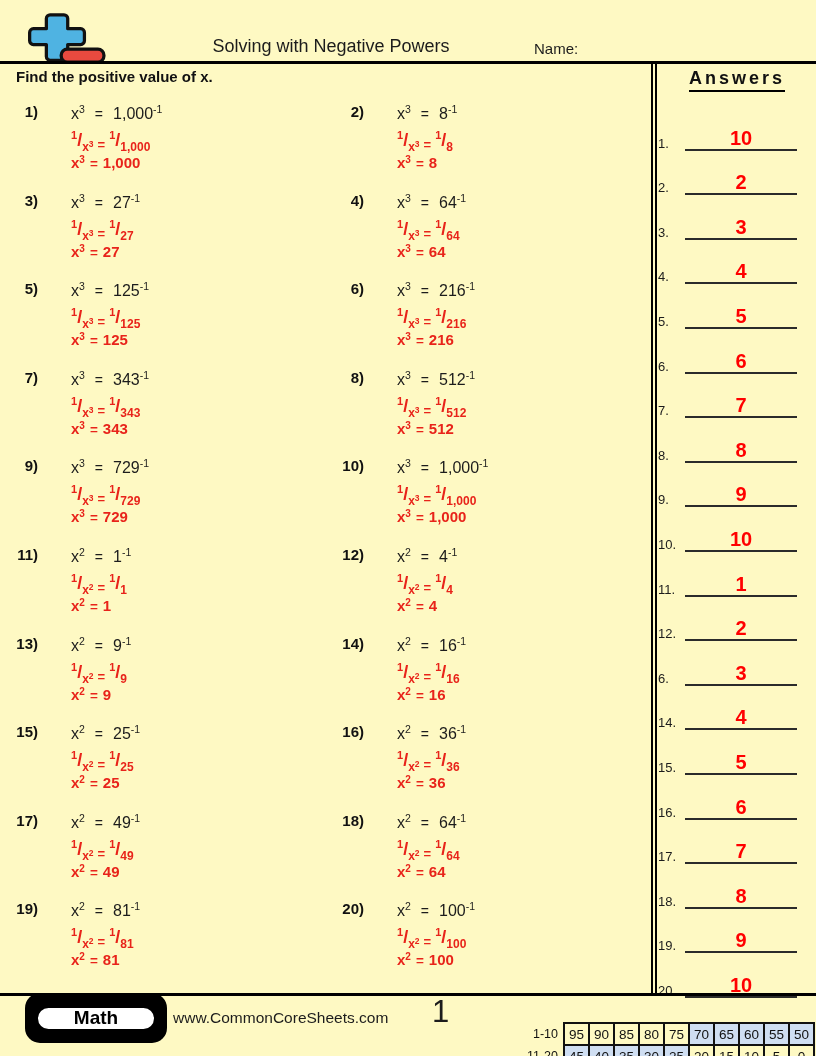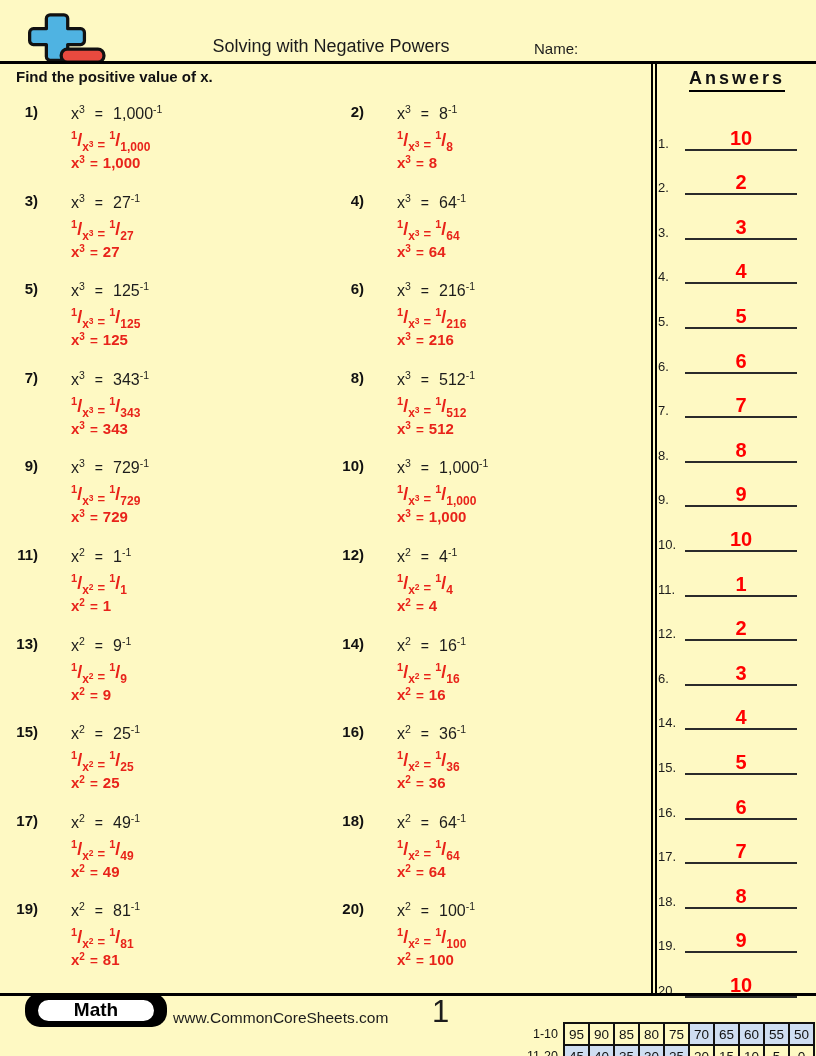"Math" .math-badge { height: 34px -> 50px }
